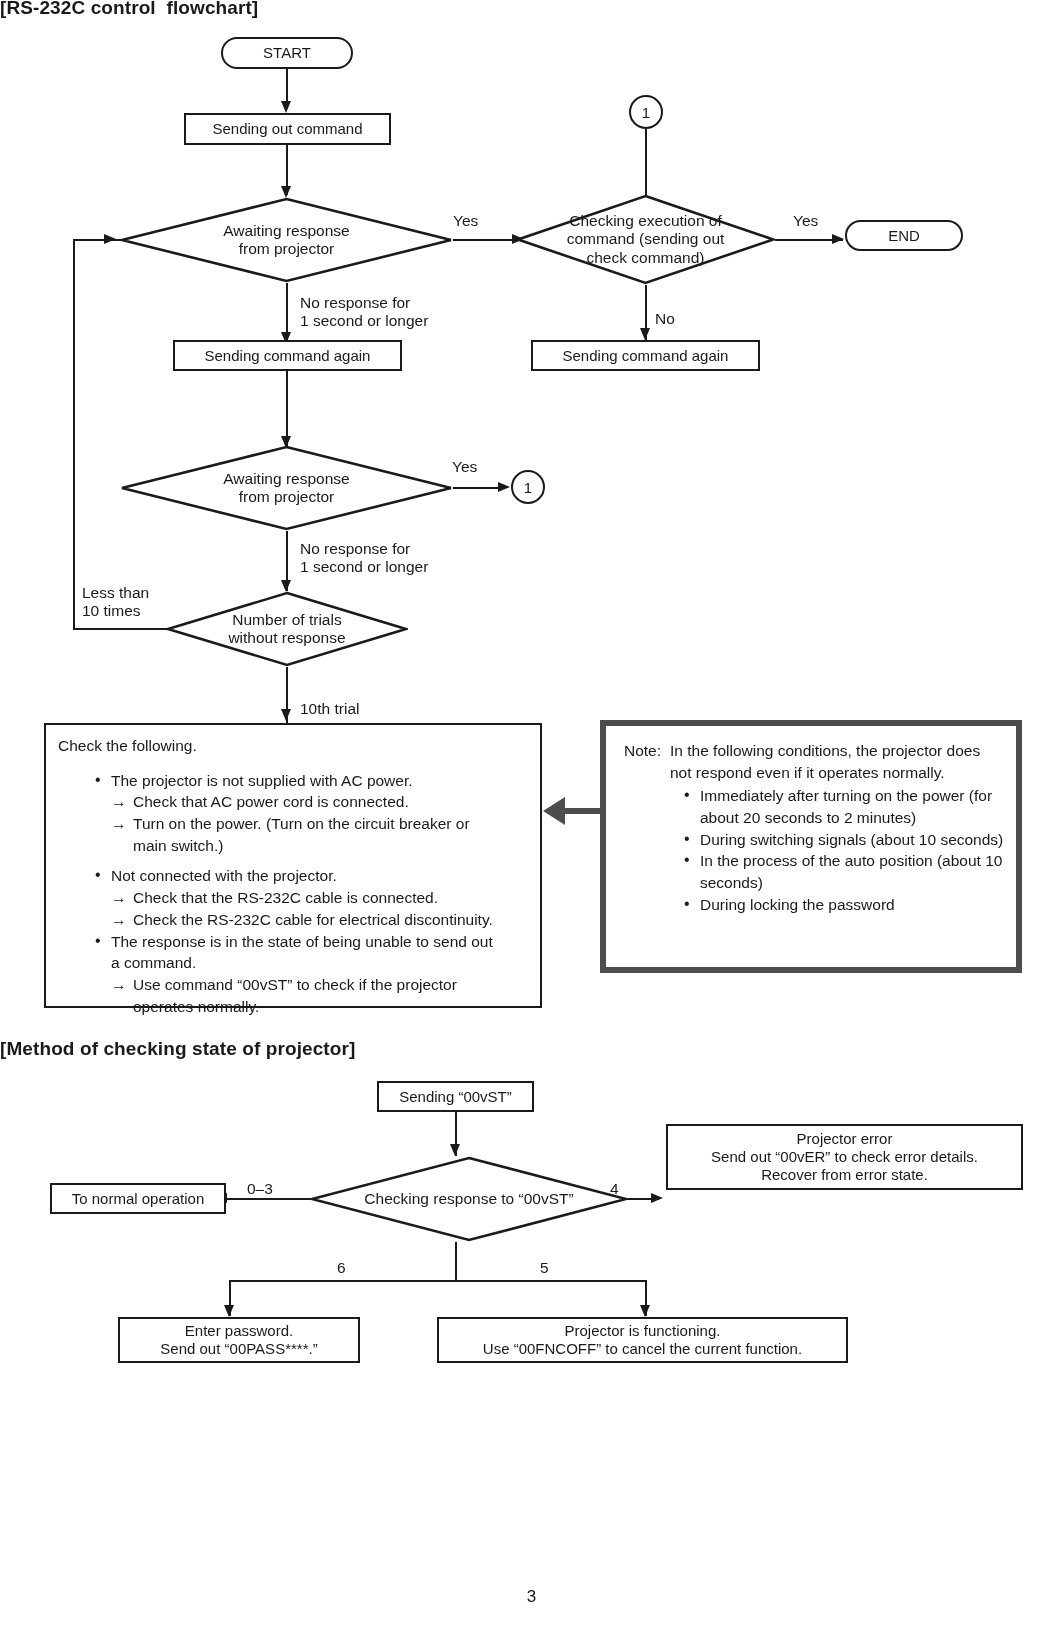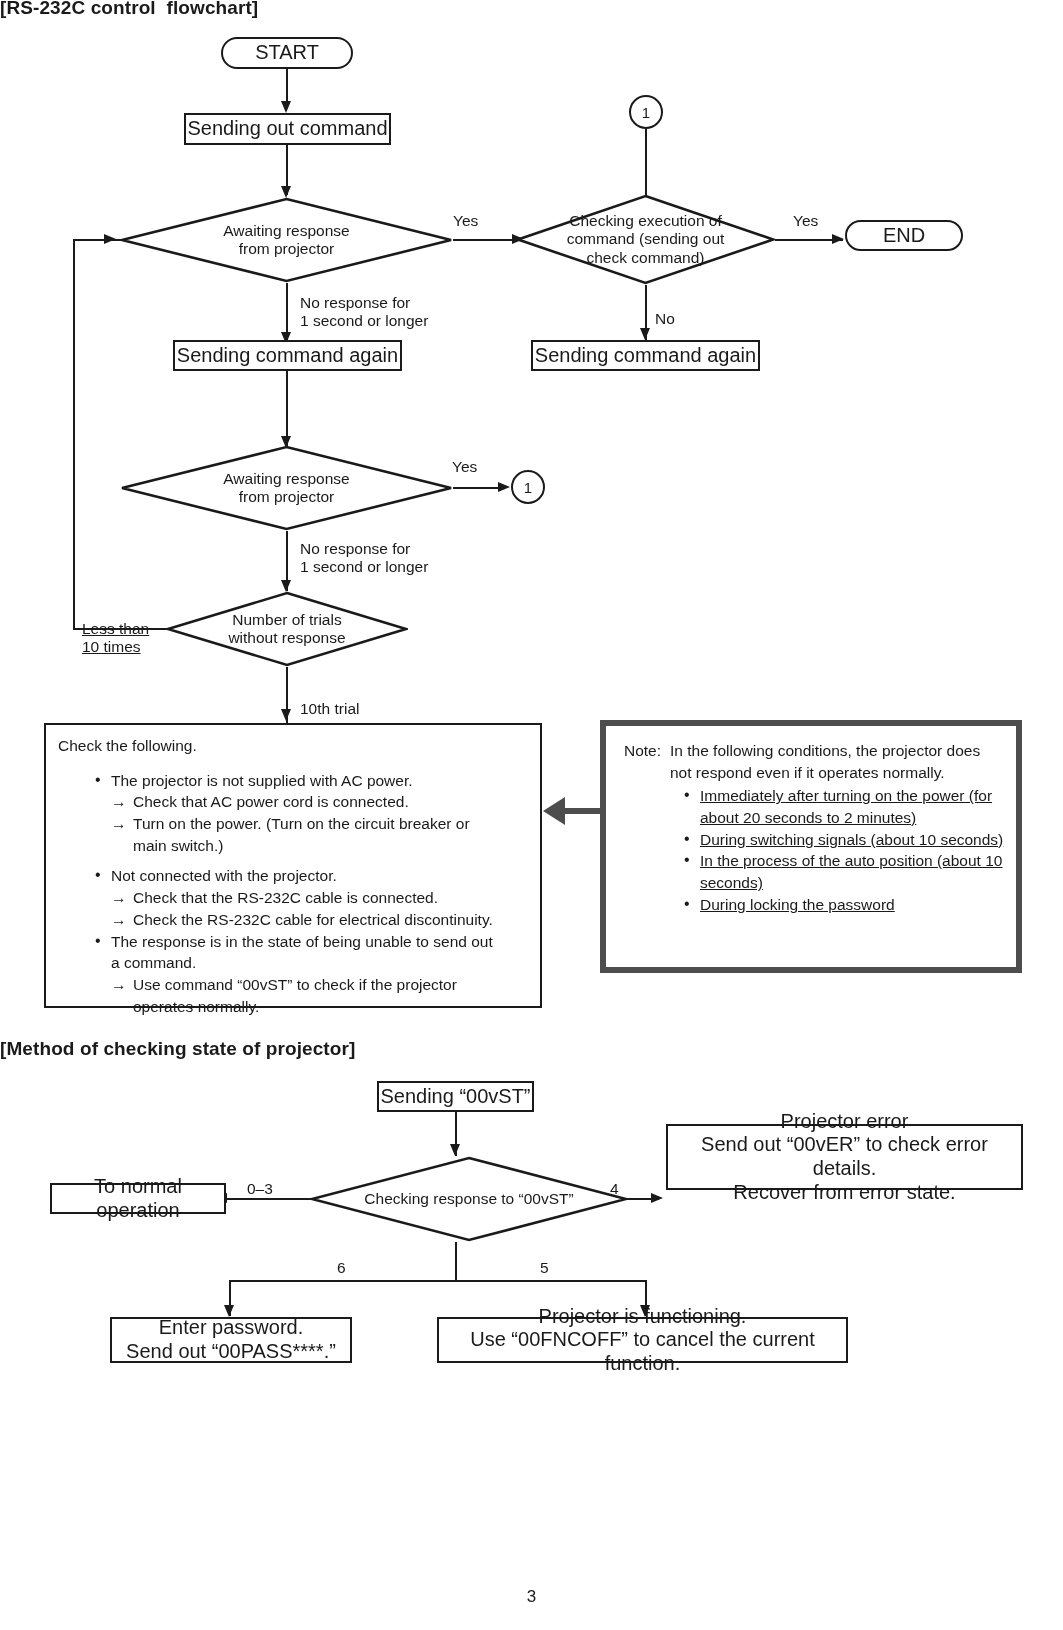"START" .node { font-size: 20px -> 15px }
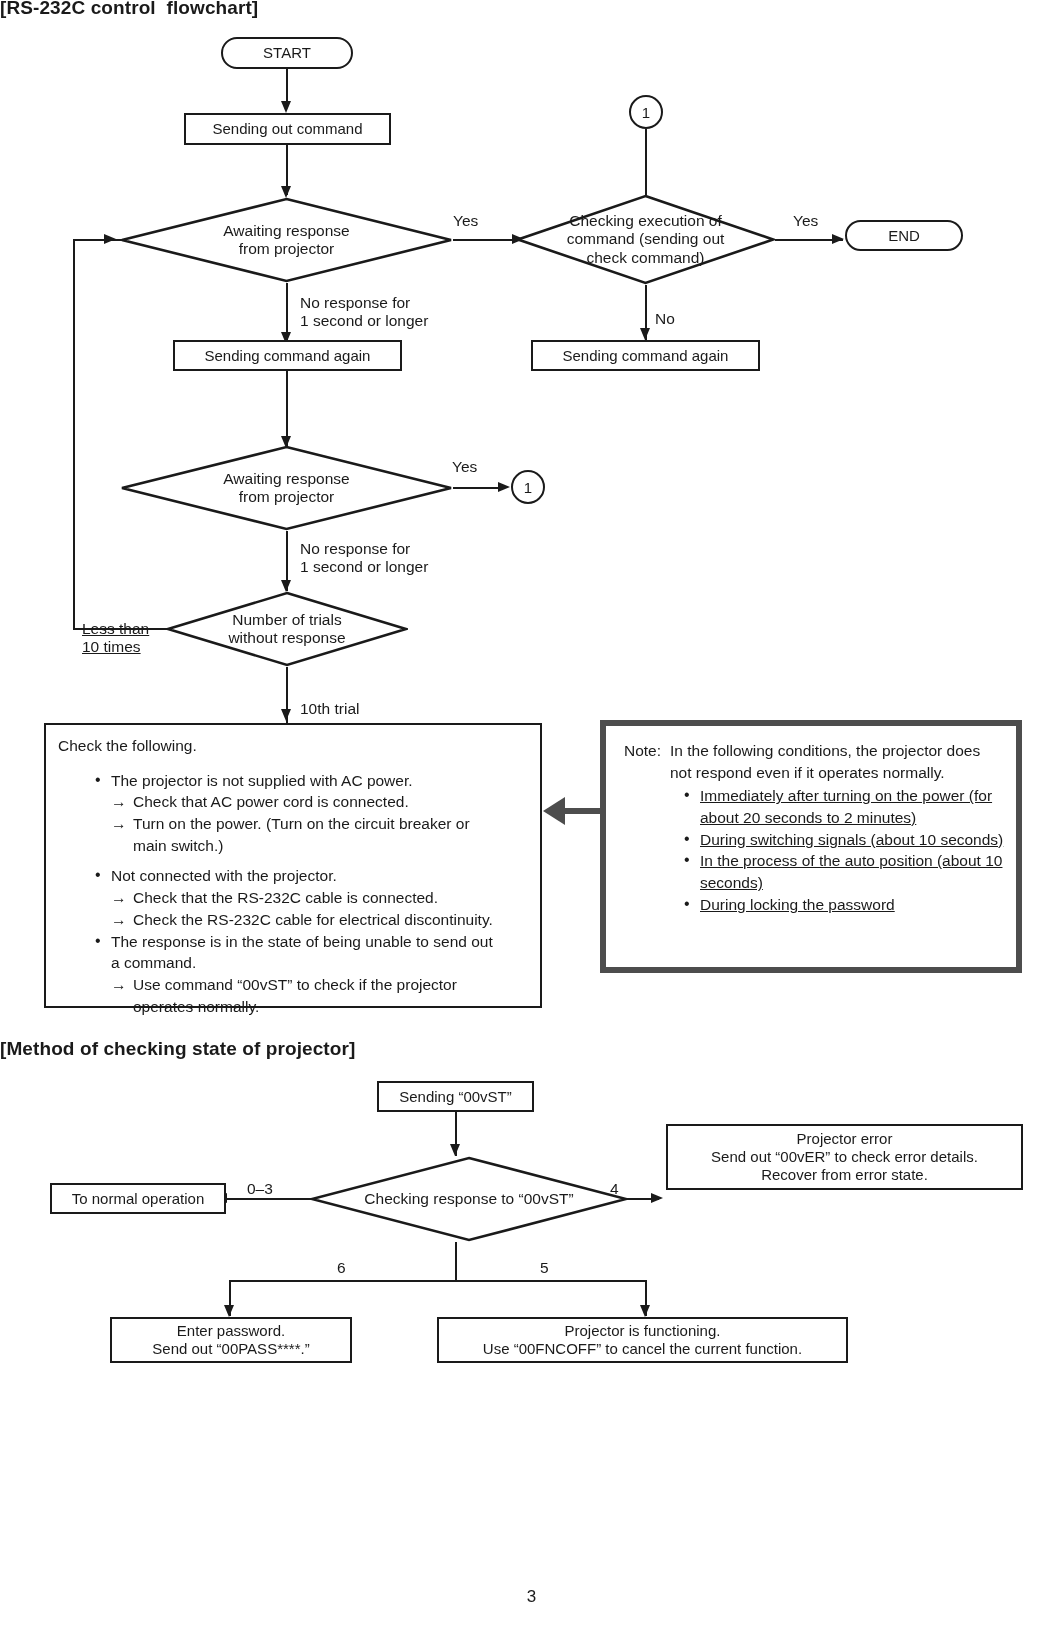"Less than" div.elabel { text-decoration: underline -> none; top: 620px -> 584px }
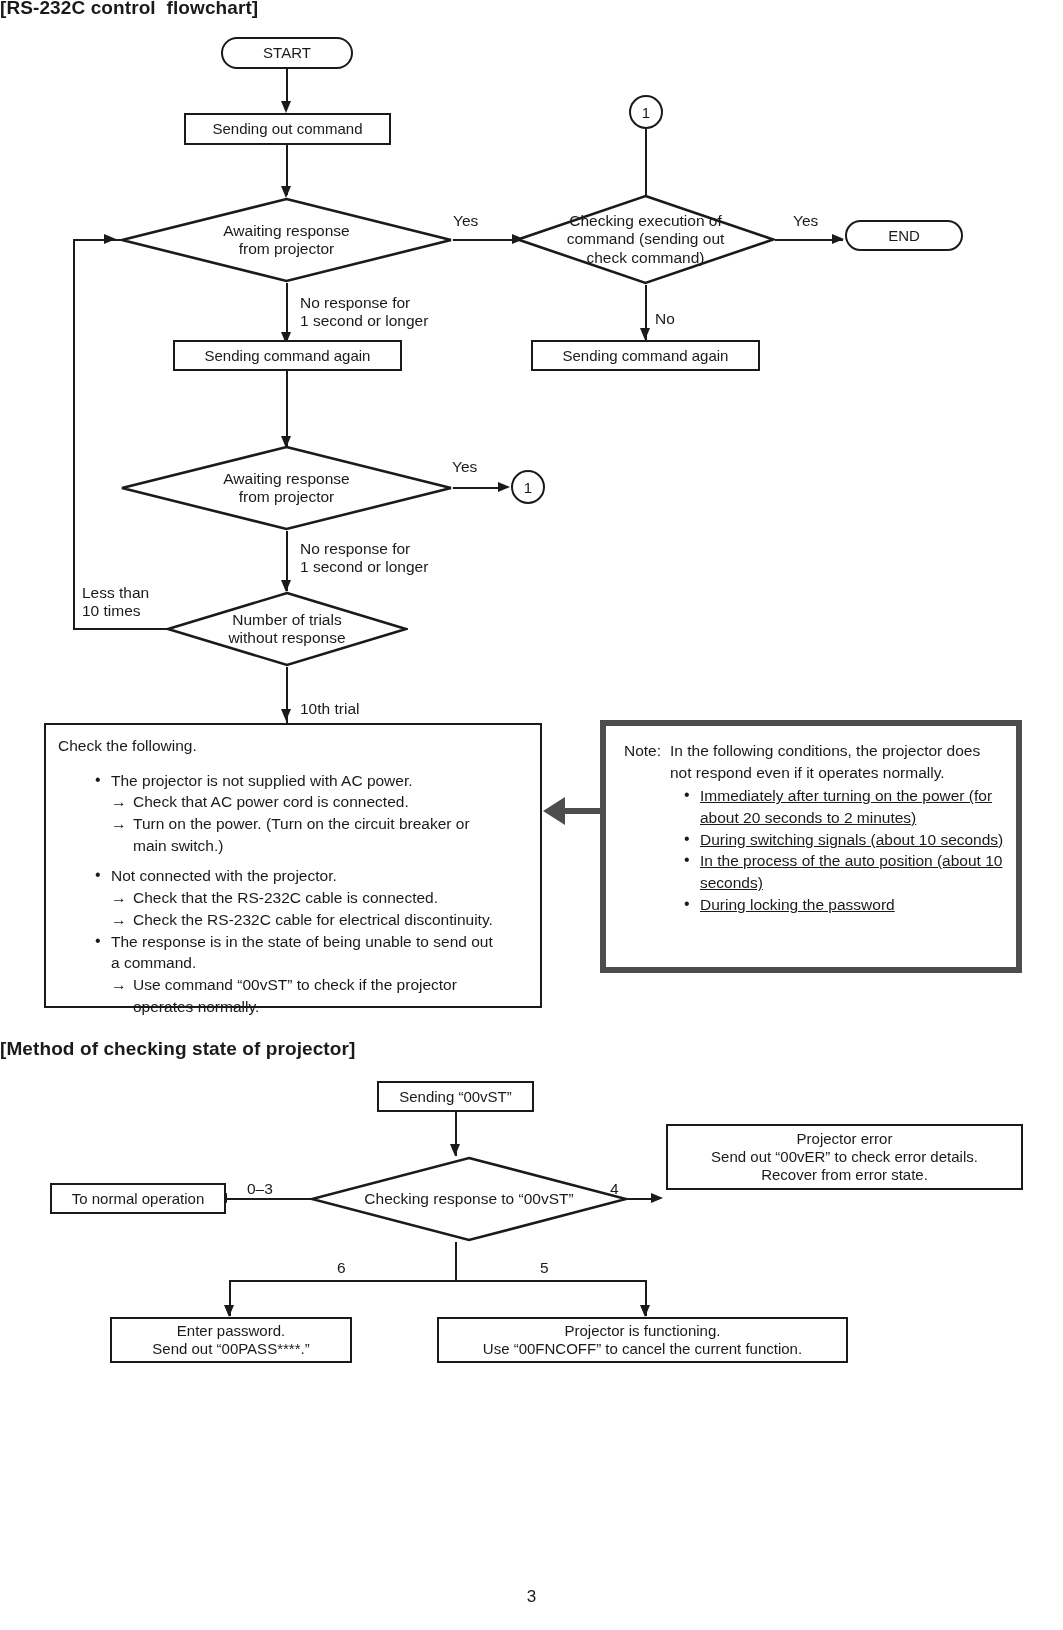"Immediately after turning on the" ul.nbullets { text-decoration: underline -> none }
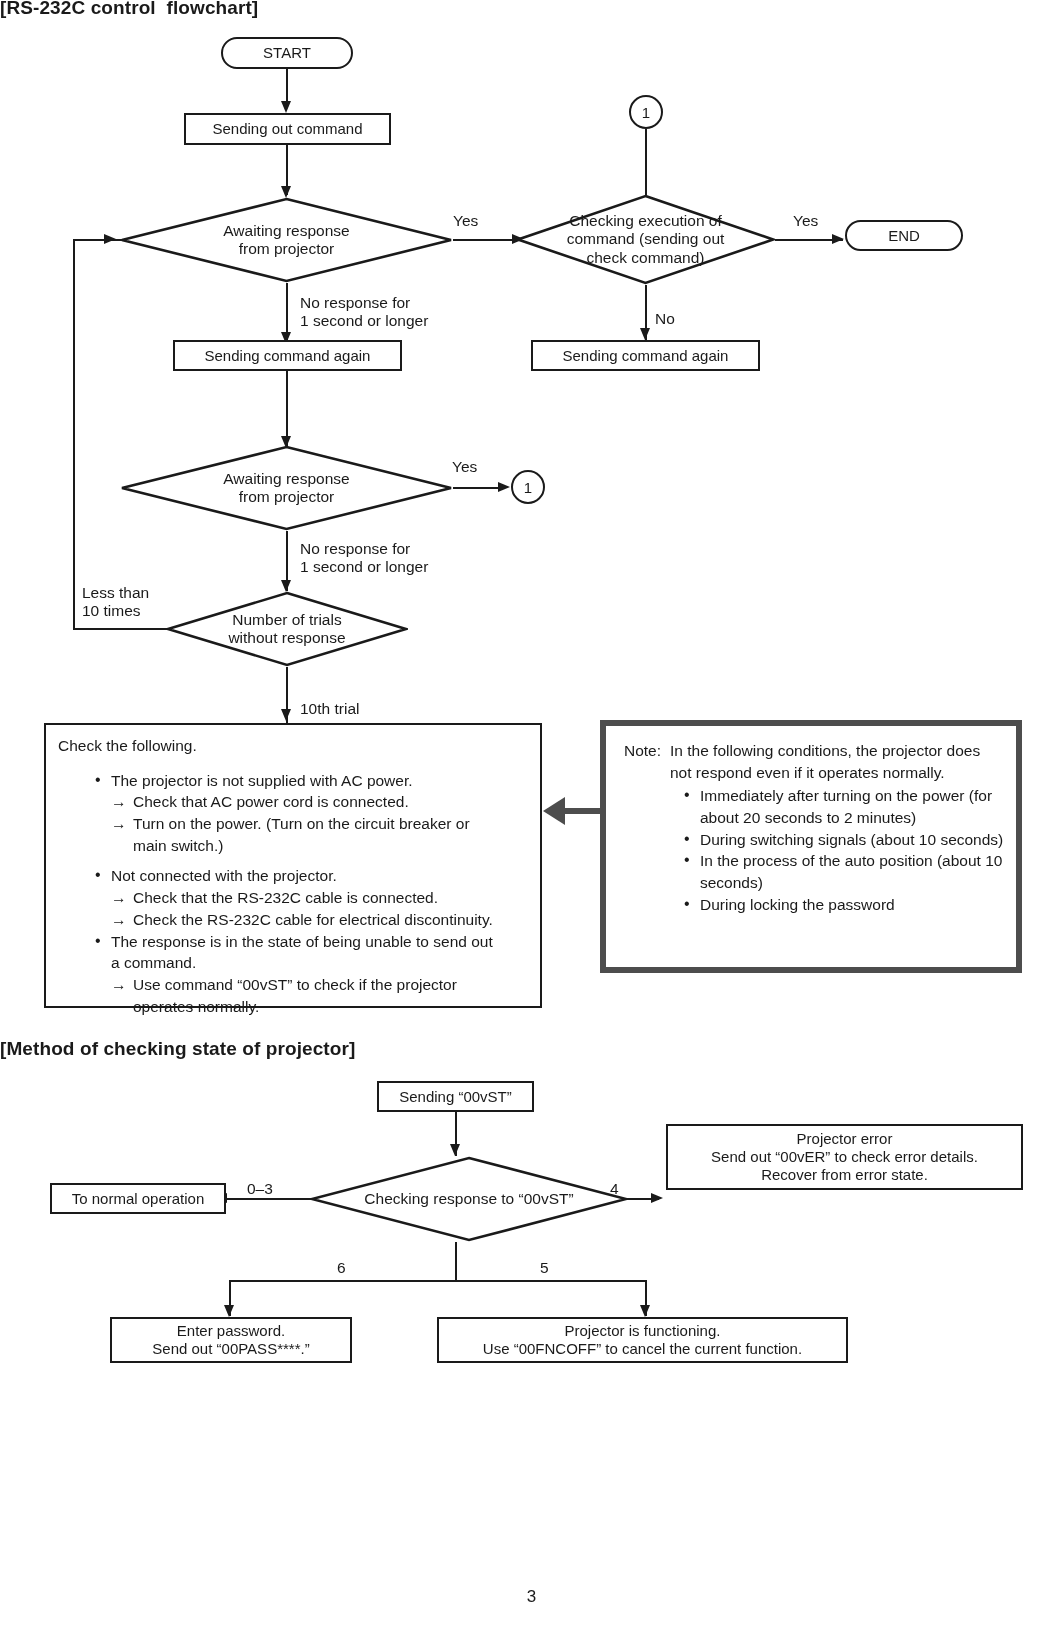"Enter password." div.node { left: 110px -> 118px }
